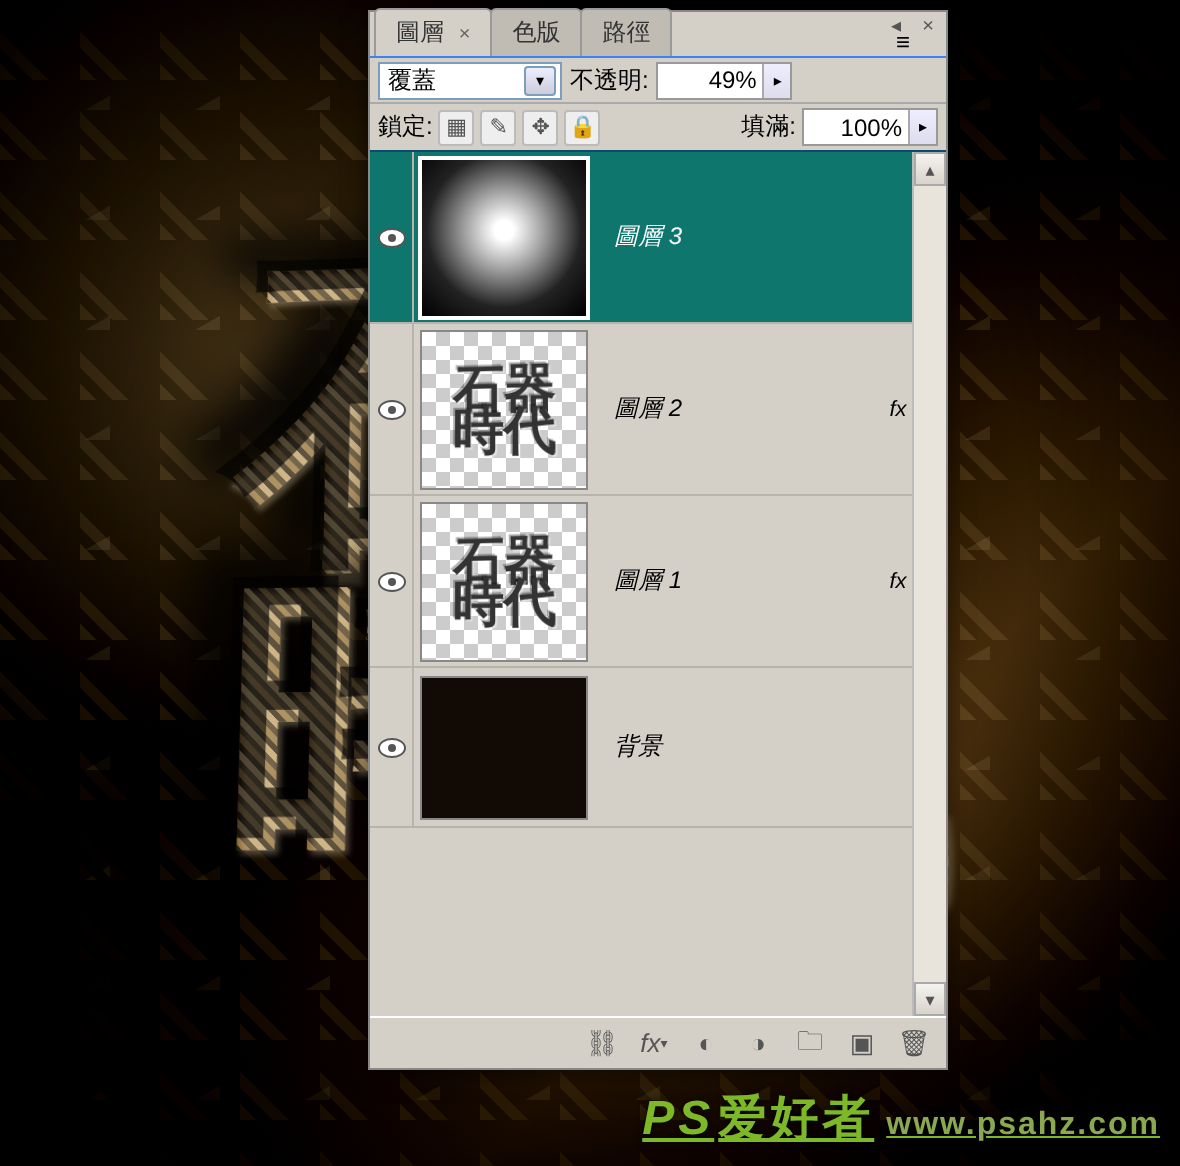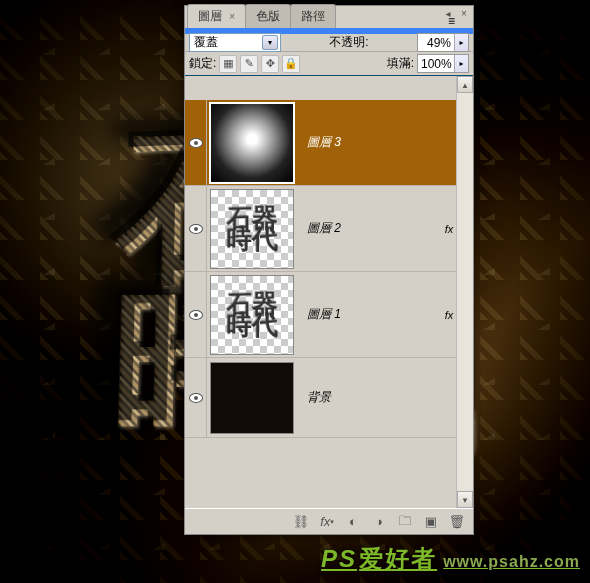"覆蓋" .opt-row { border-top: 6px solid #3b82f6 -> 1px solid #3b82f6; justify-content: space-between -> none }
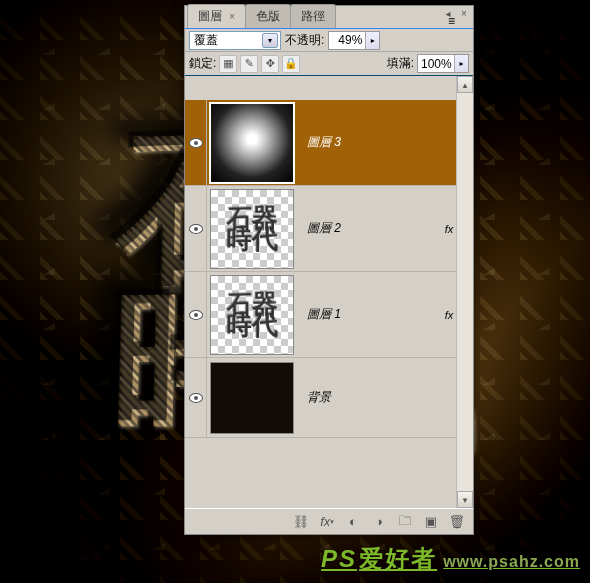"49%" .pct-field .val { width: 36px -> 52px }
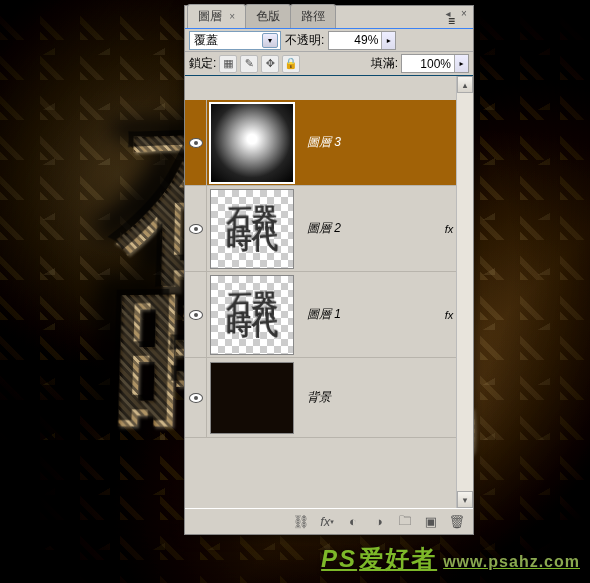"圖層 3" .layer-row.selected { background: #a16207 -> #0f766e; margin-top: 24px -> none }
